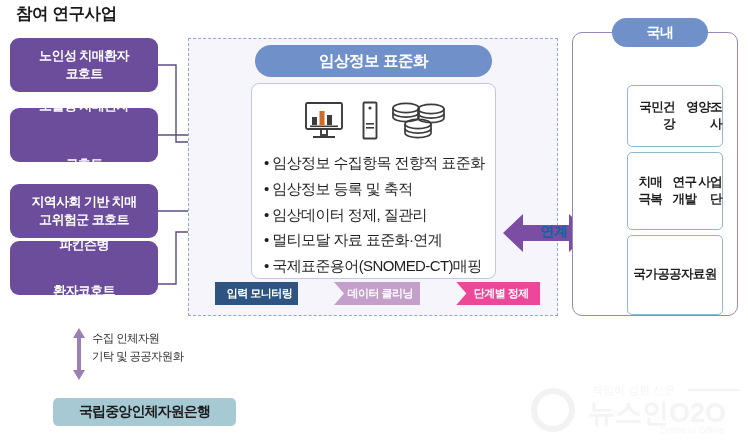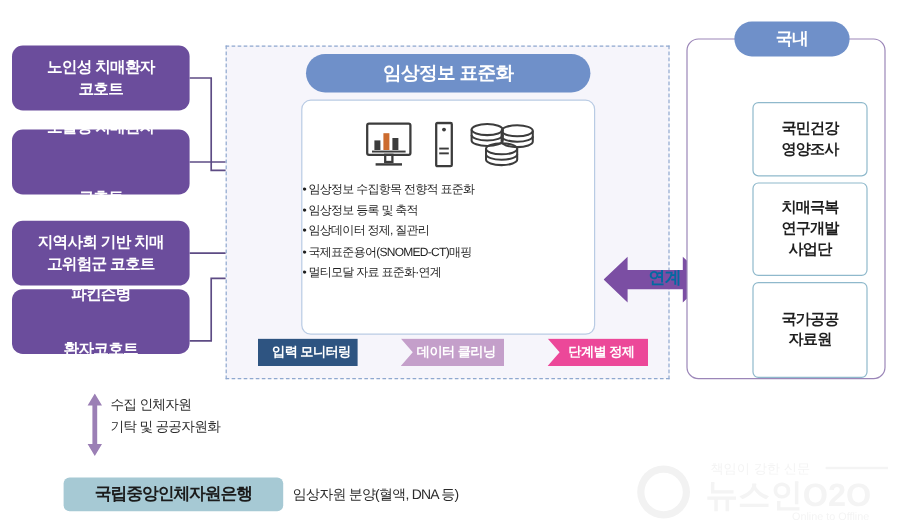"참여 연구사업" div.abs { html: none -> <div>참여 연구사업</div> }
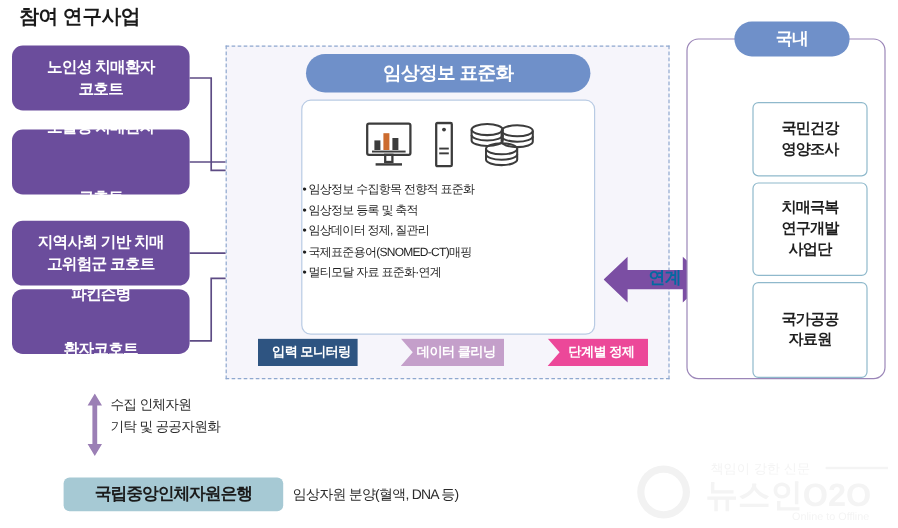"국민건강" .src-box { flex-direction: column -> row }
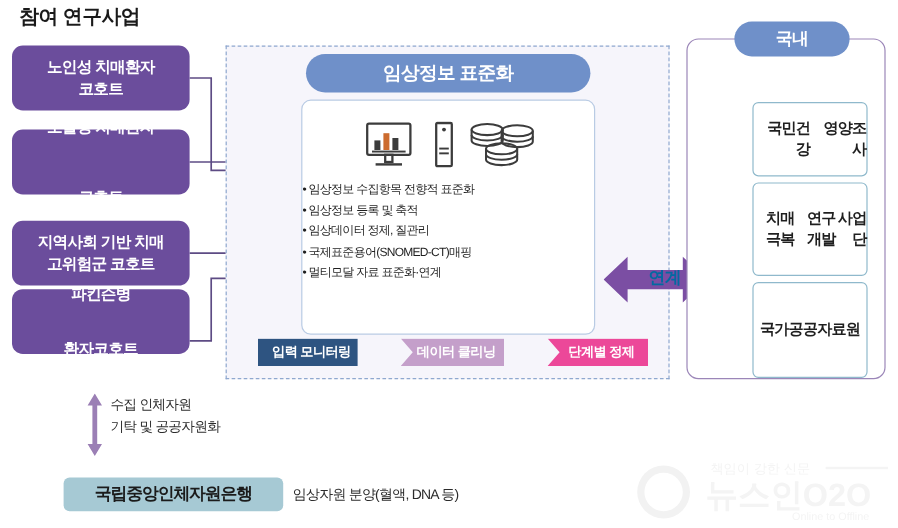"임상정보 수집항목 전향적 표준화" #bullets { font-size: 10px -> 15px; left: 0 -> 12px }
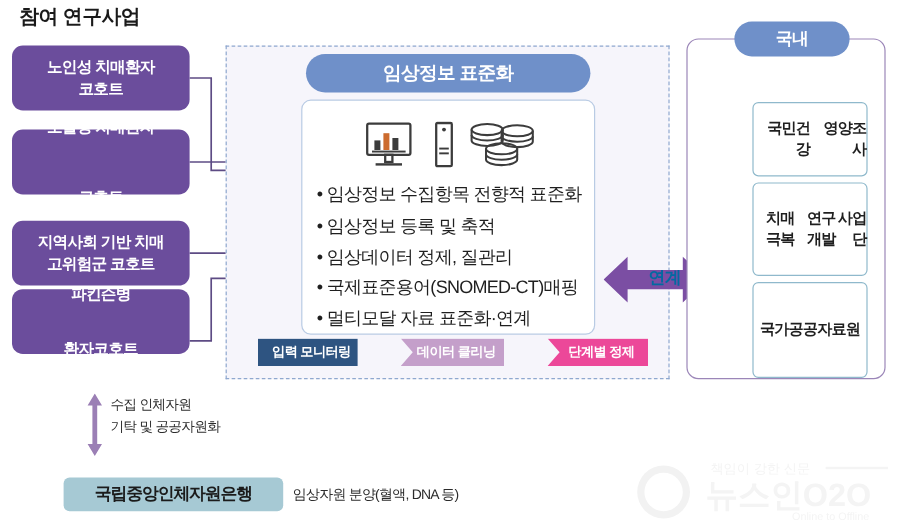"국제표준용어(SNOMED-CT)매핑" div { order: before "멀티모달 자료 표준화·연계" -> after "멀티모달 자료 표준화·연계" }
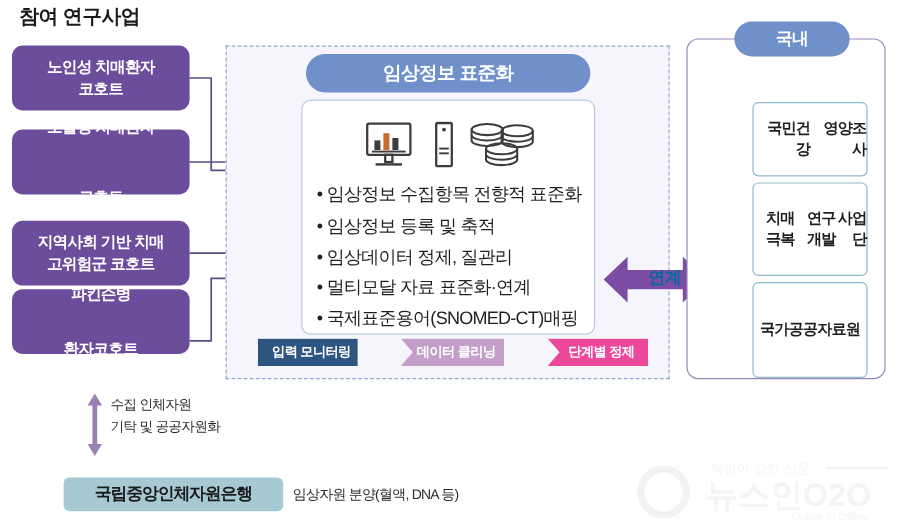"임상자원 분양(혈액, DNA 등)" div.abs { html: <div>임상자원 분양(혈액, DNA 등)</div> -> none }
